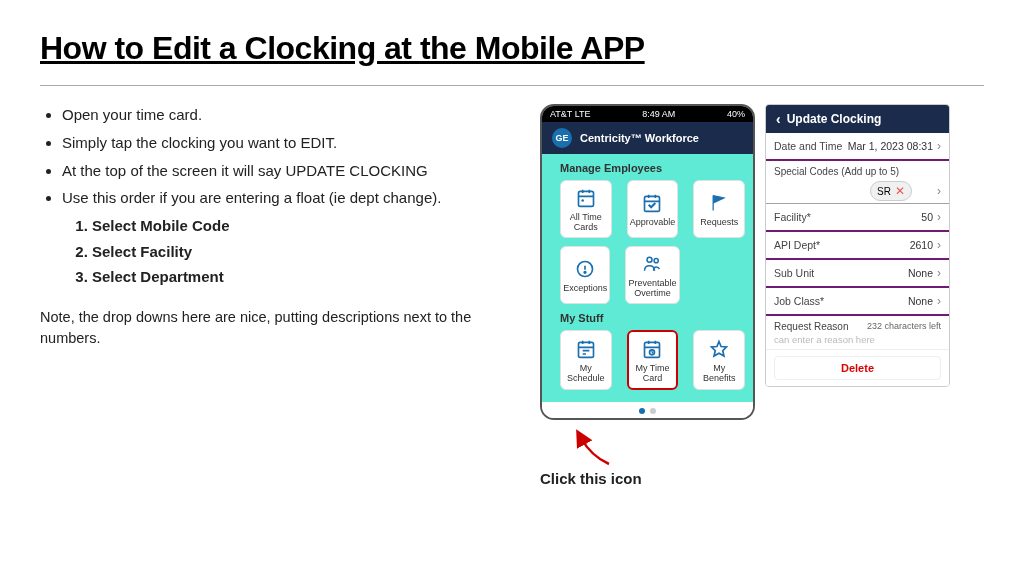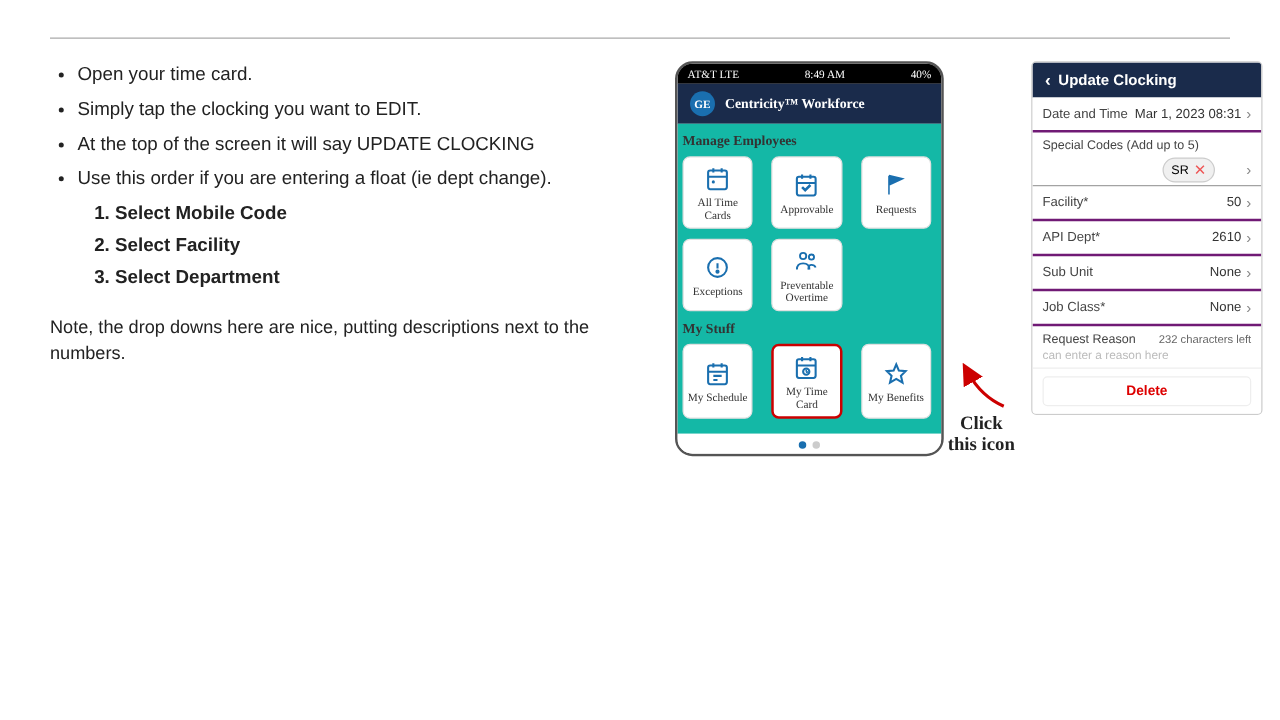"How to Edit a Clocking" div.title { html: none -> <div>How to Edit a Clocking at the Mobile APP</div> }
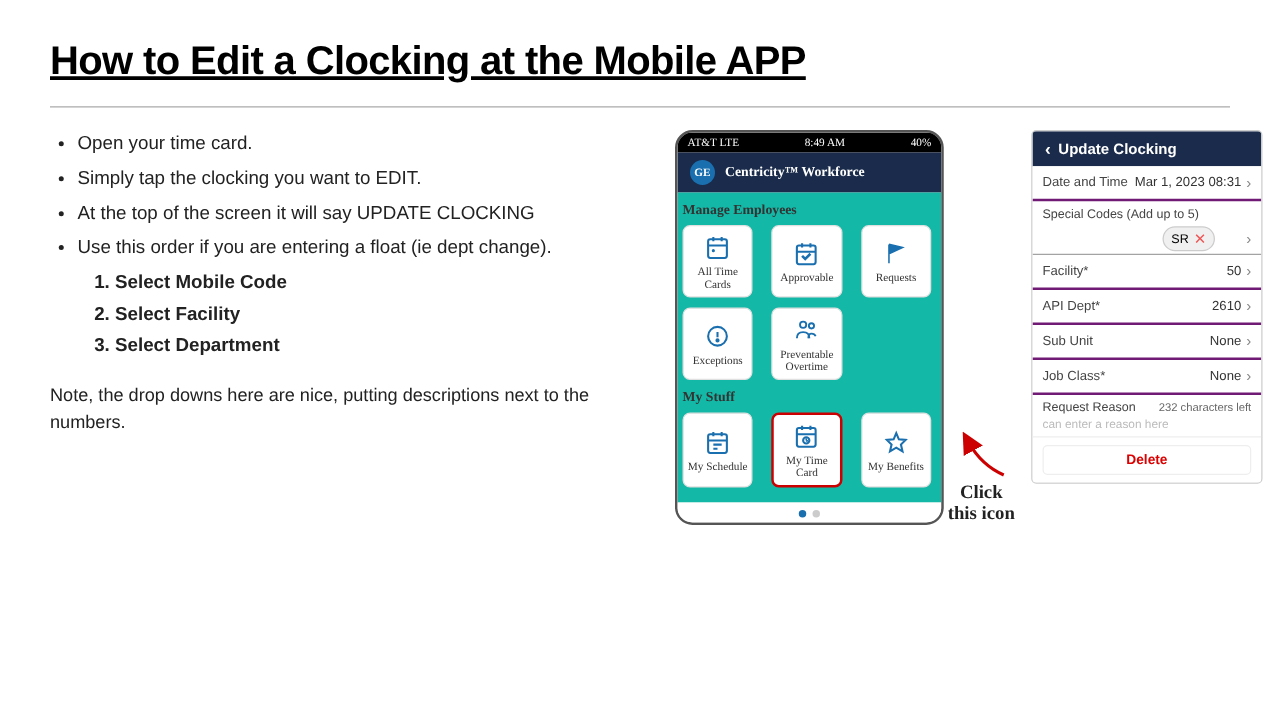"AT&T LTE" div { align-items: flex-end -> flex-start; flex-direction: row -> column; font-family: Liberation Serif, serif -> none }
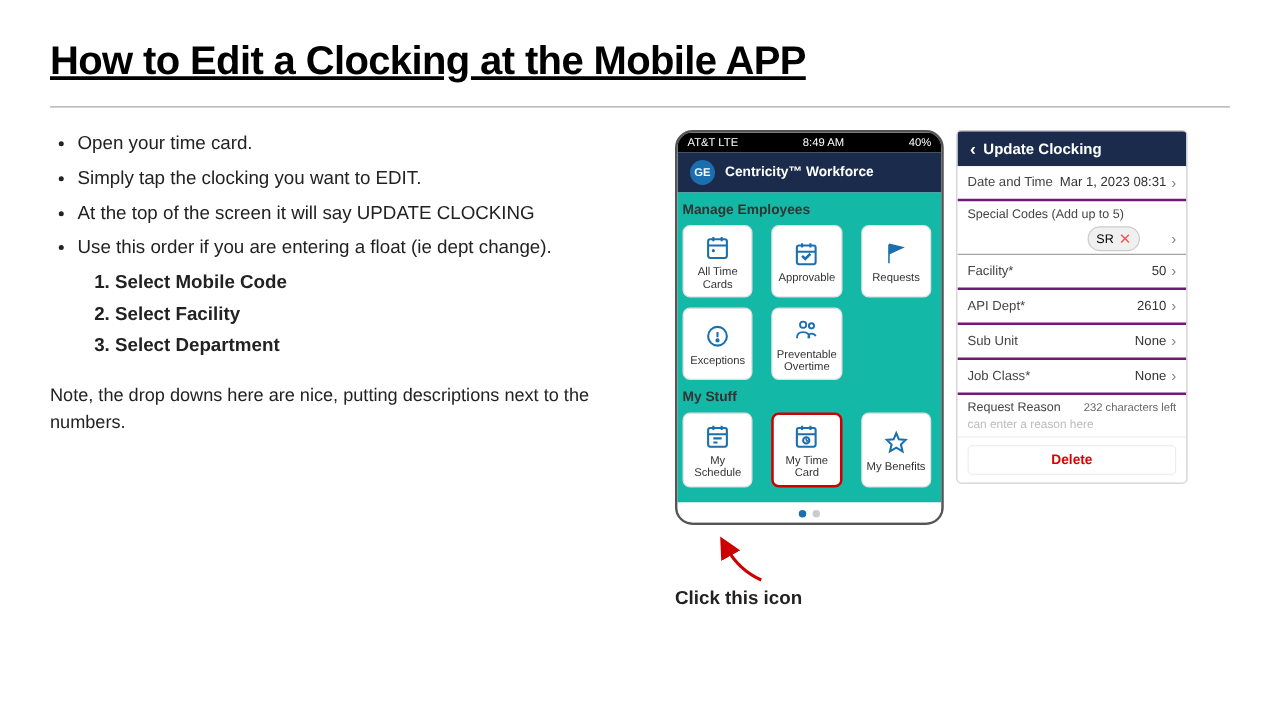"Manage Employees" .phone-body { background: #14b8a6 -> #5eead4; padding: 8px 8px 4px 4px -> 8px 8px 4px 18px }
